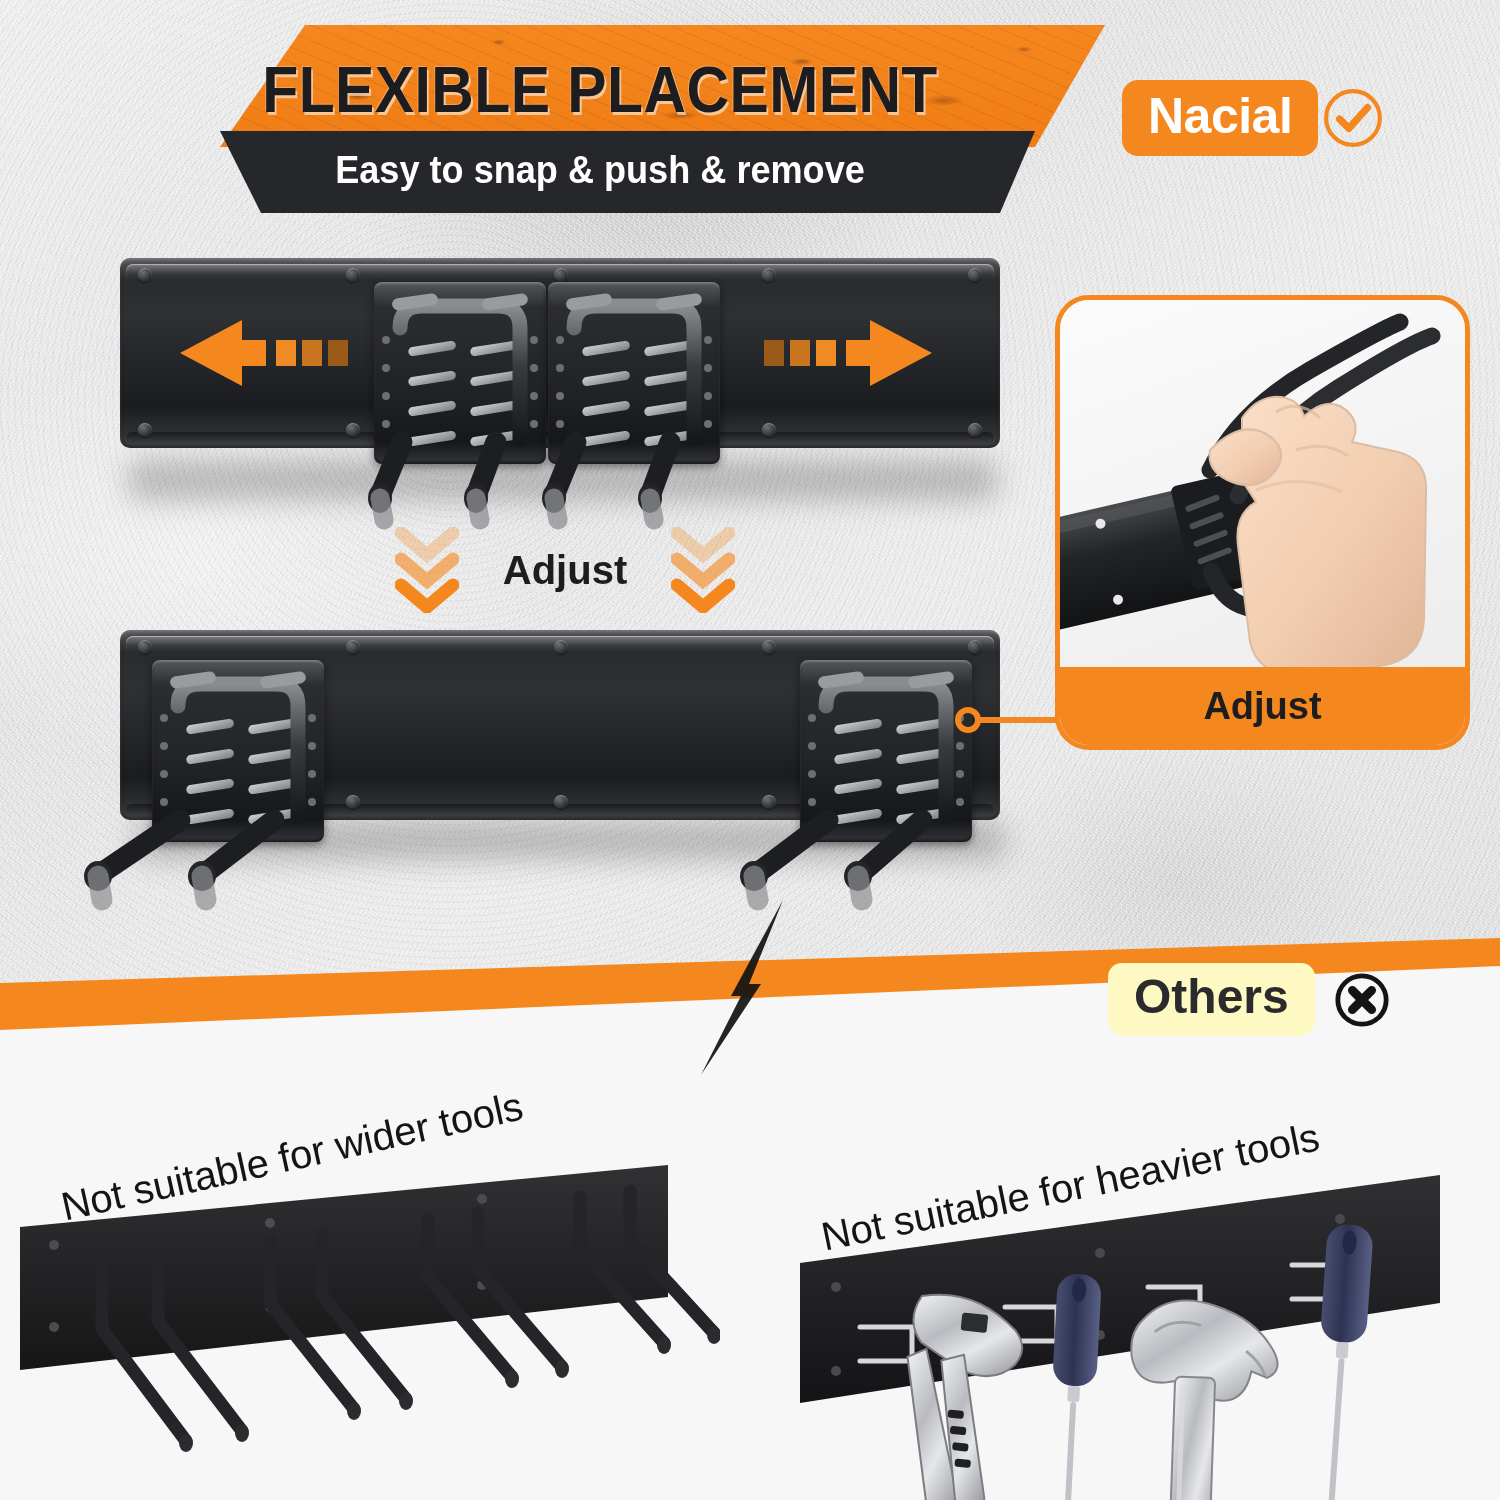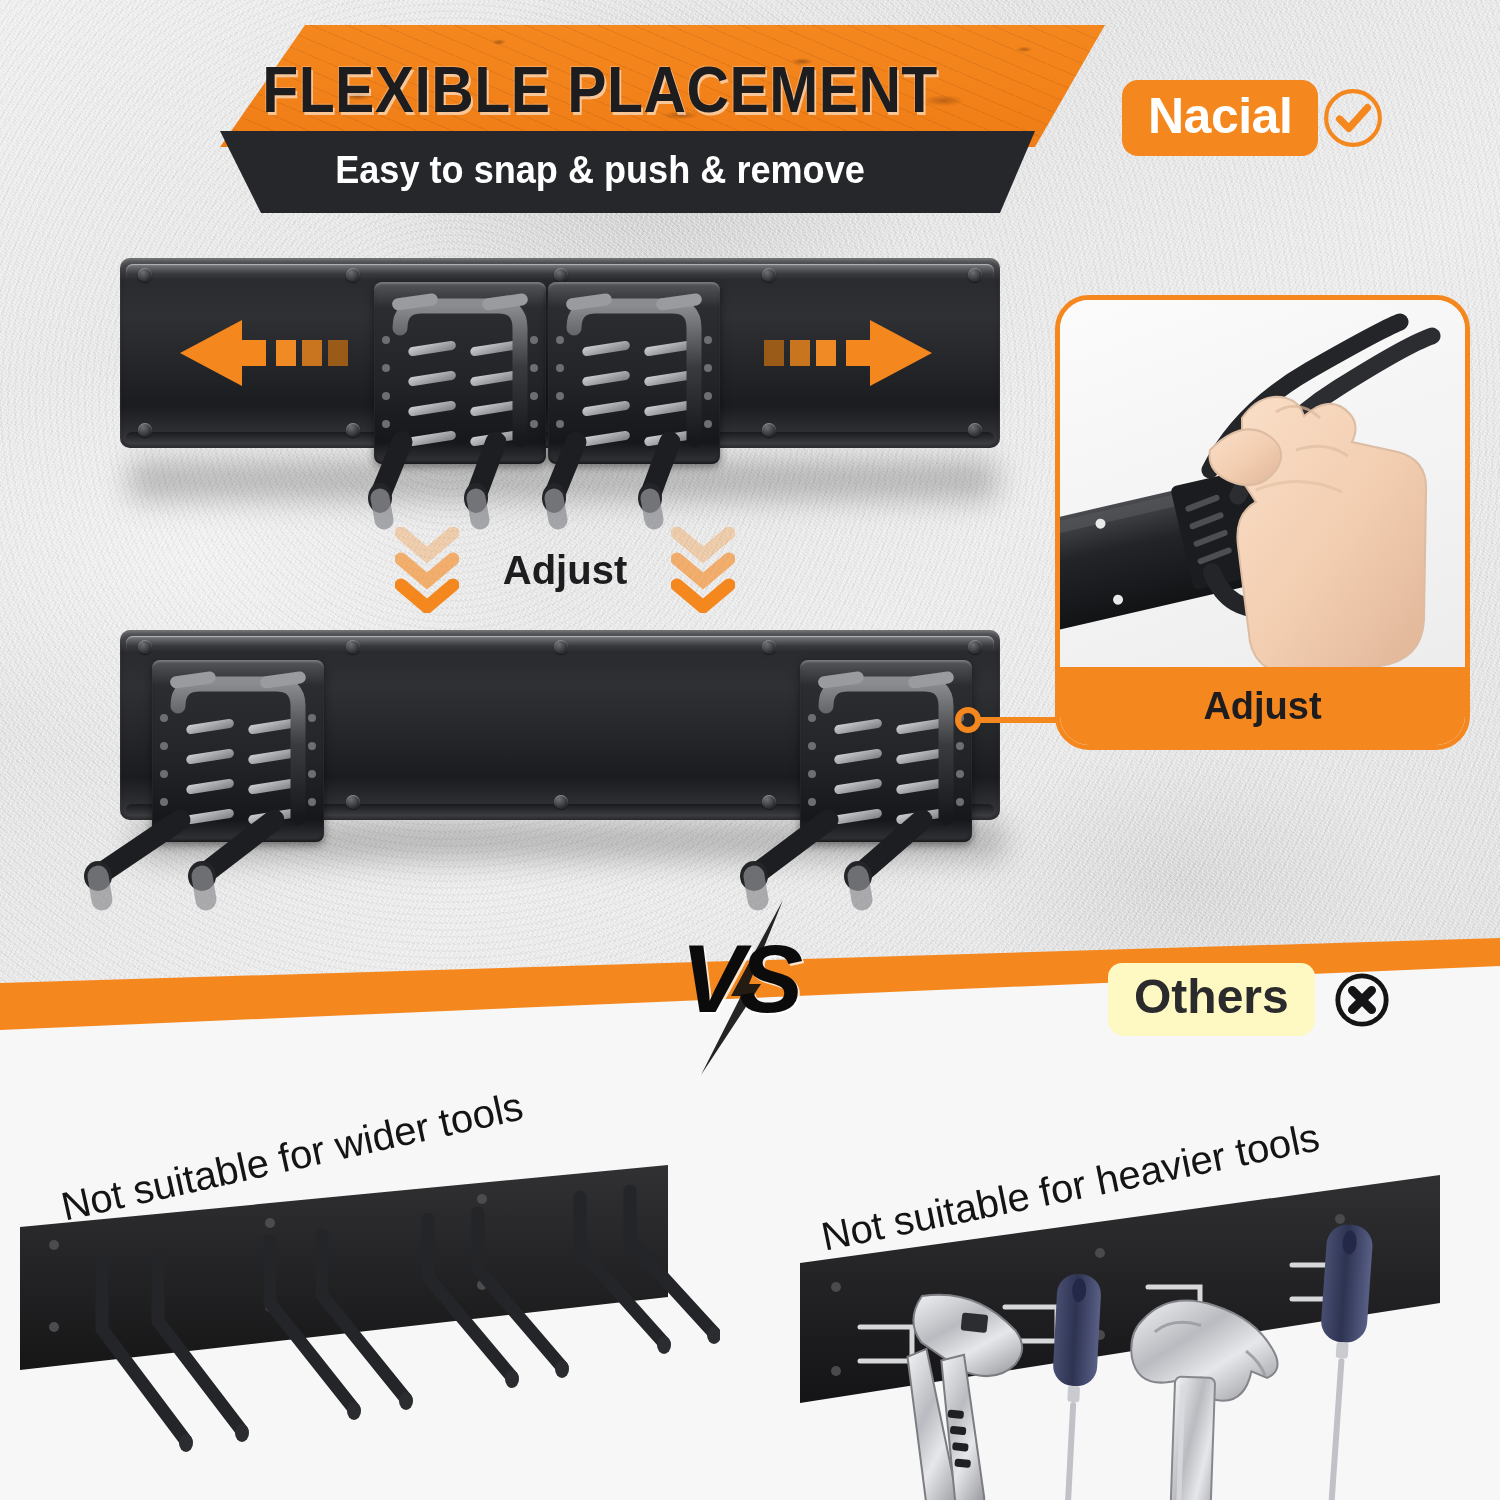"VS" div.vs-text { html: <div>VS</div> -> none }
